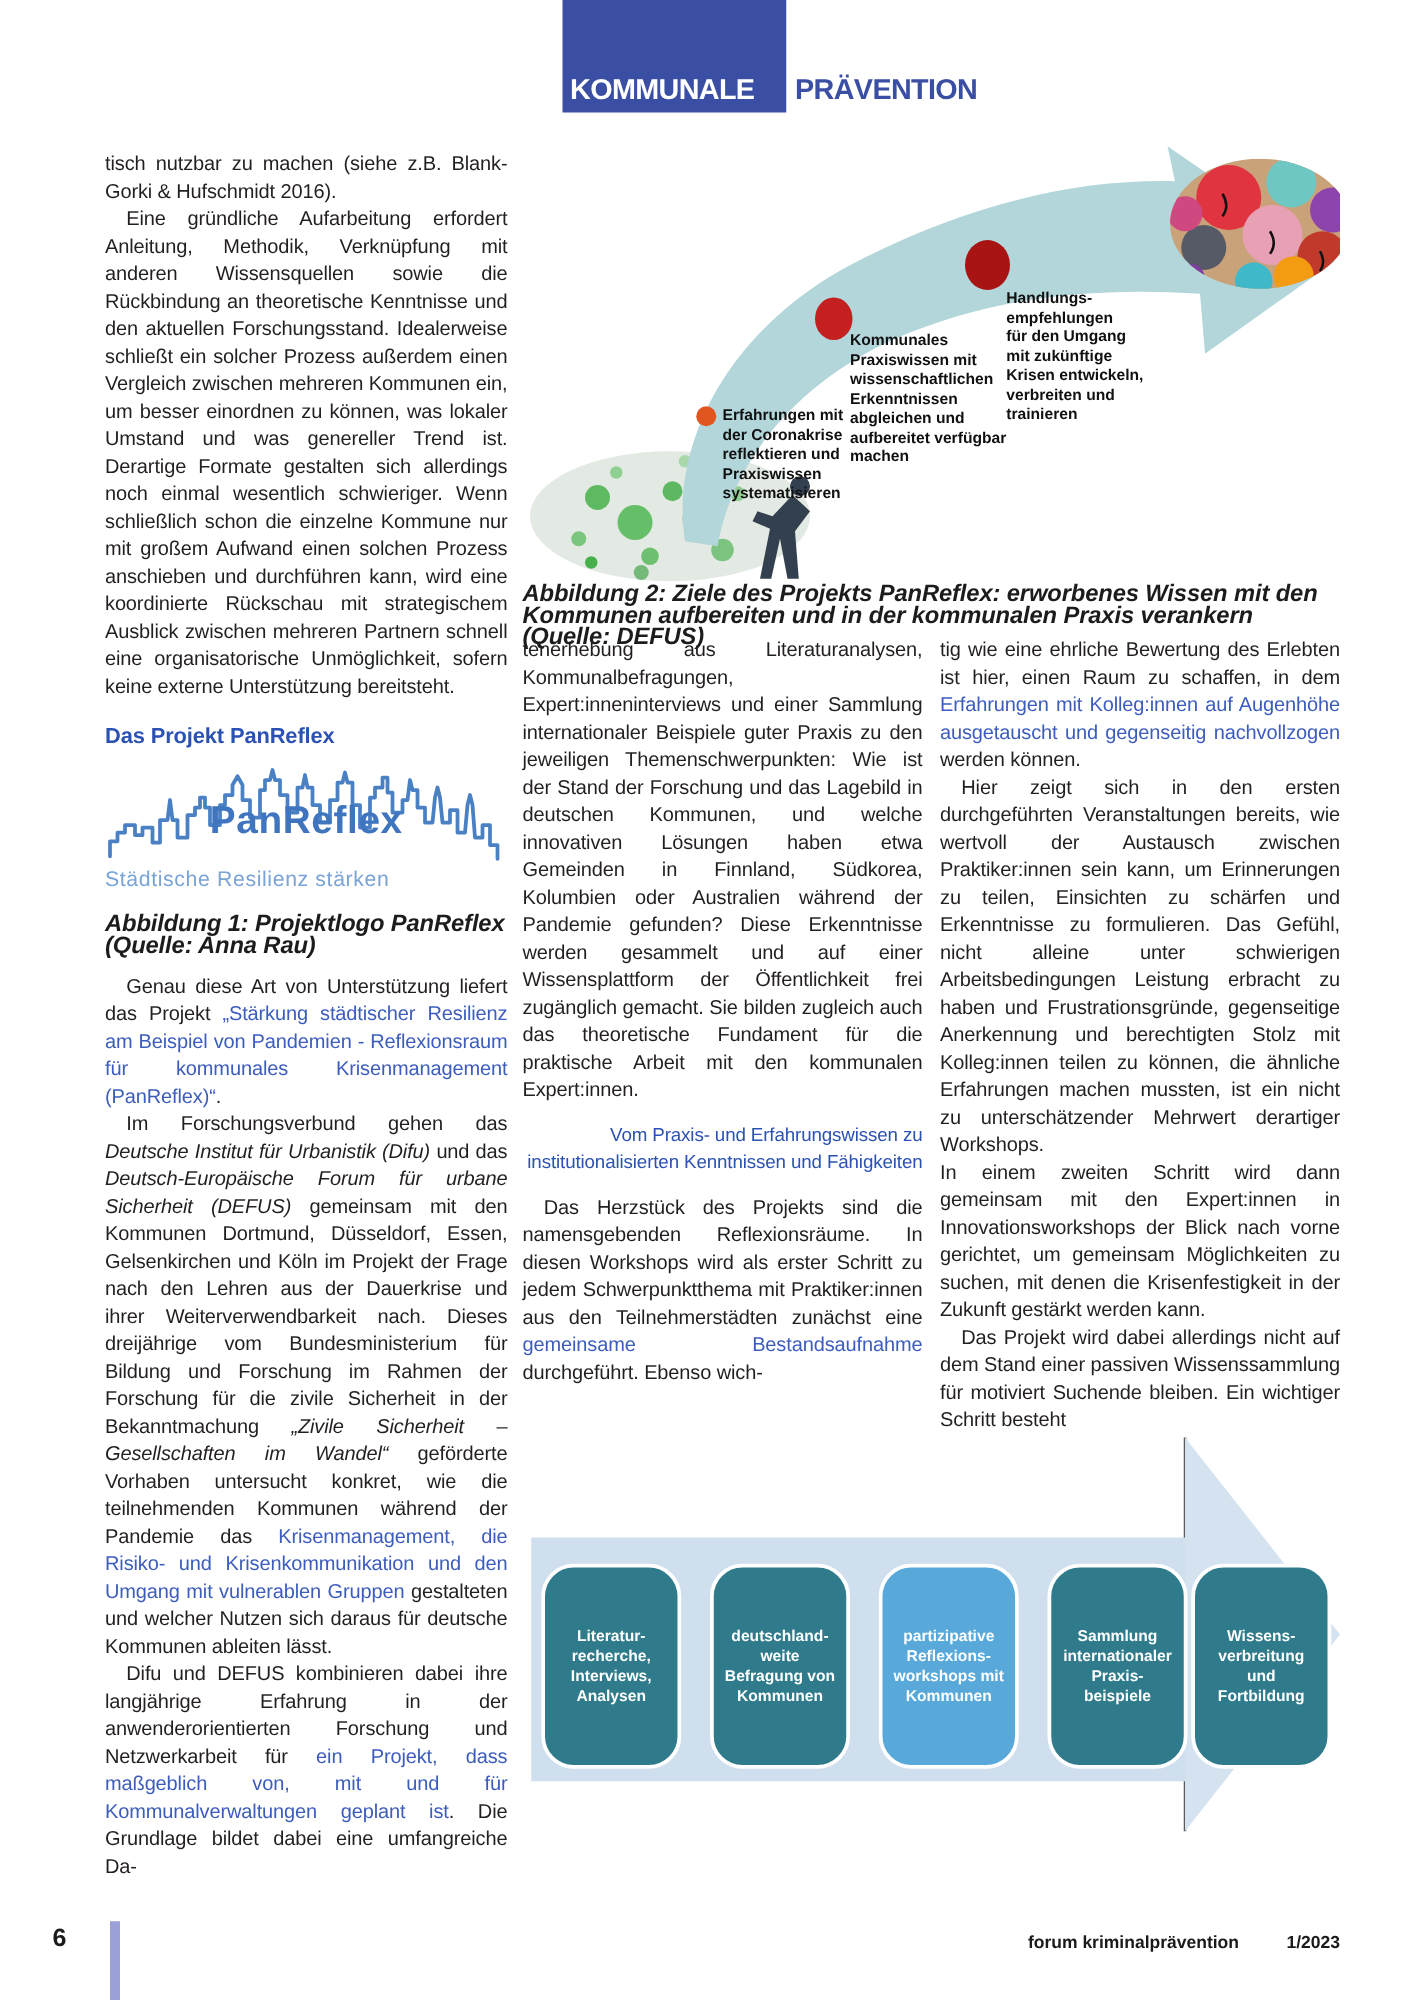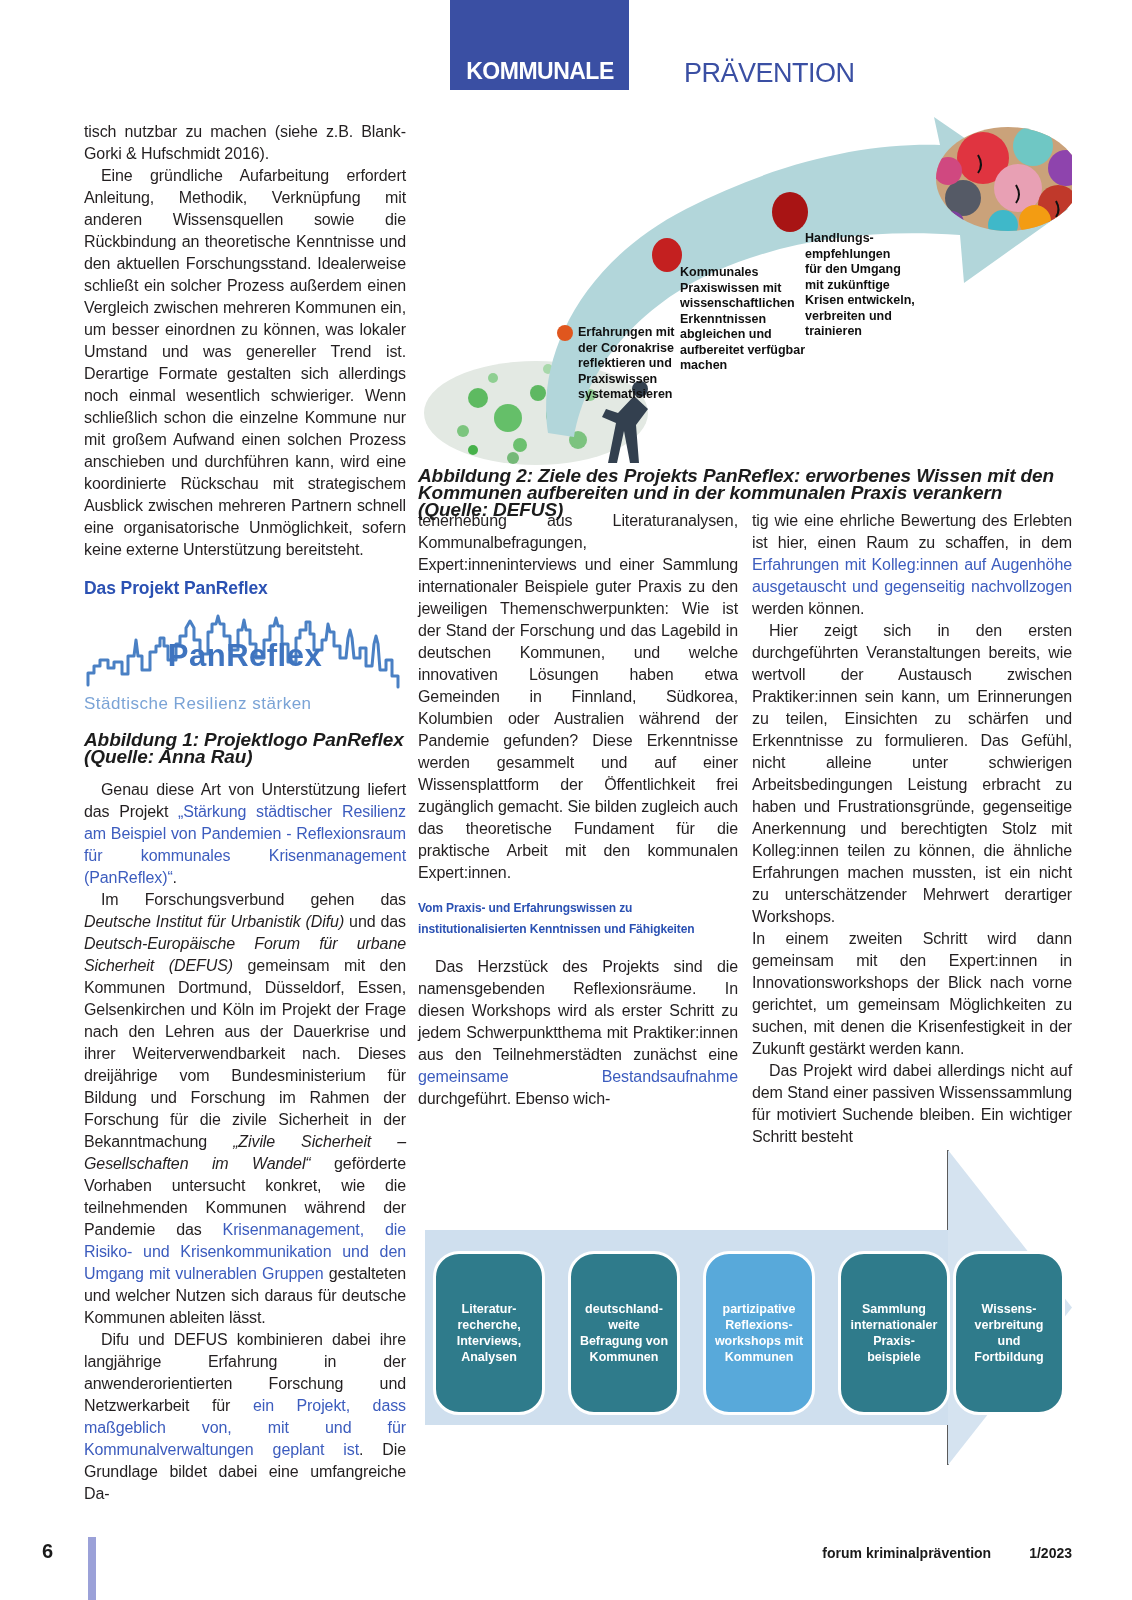"KOMMUNALE" .hdr-box { justify-content: center -> flex-start }
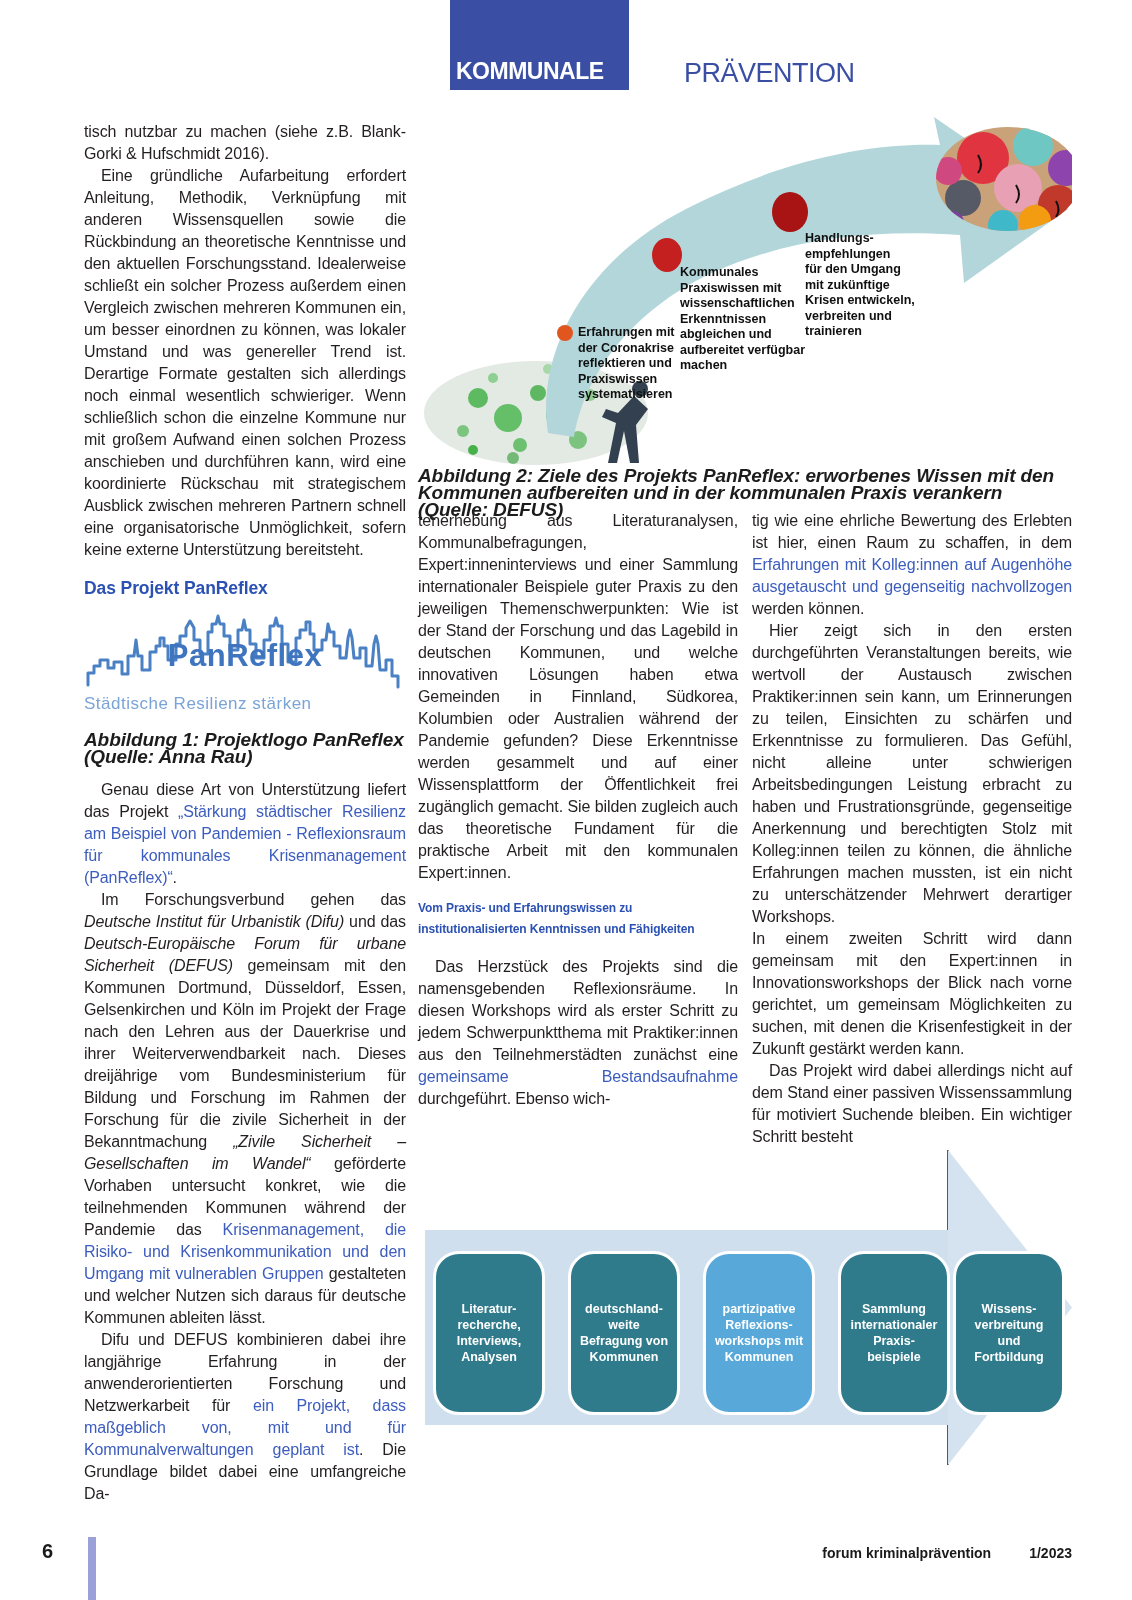"PRÄVENTION" .hdr-word2 { font-size: 27px -> 23px; font-weight: normal -> bold; margin-left: 48px -> none }
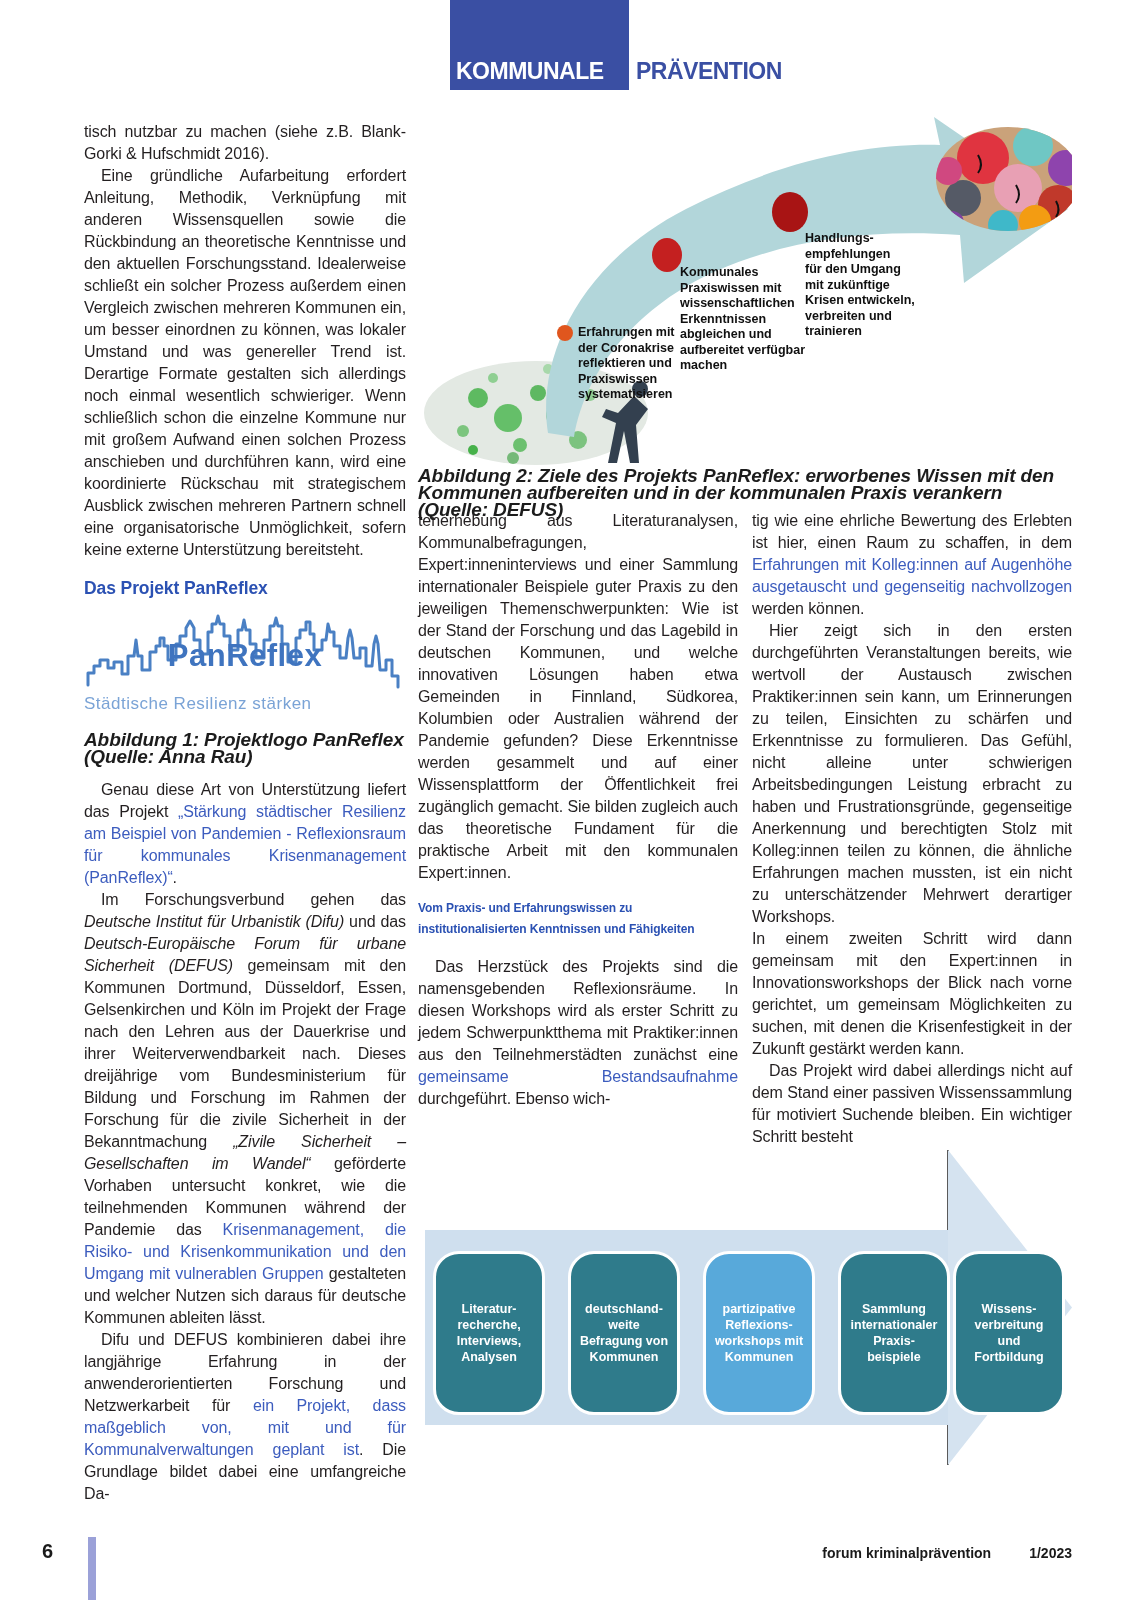"Vom Praxis- und Erfahrungswissen zu" .sub-h { font-size: 12px -> 15px; font-weight: bold -> normal; text-align: left -> right }
